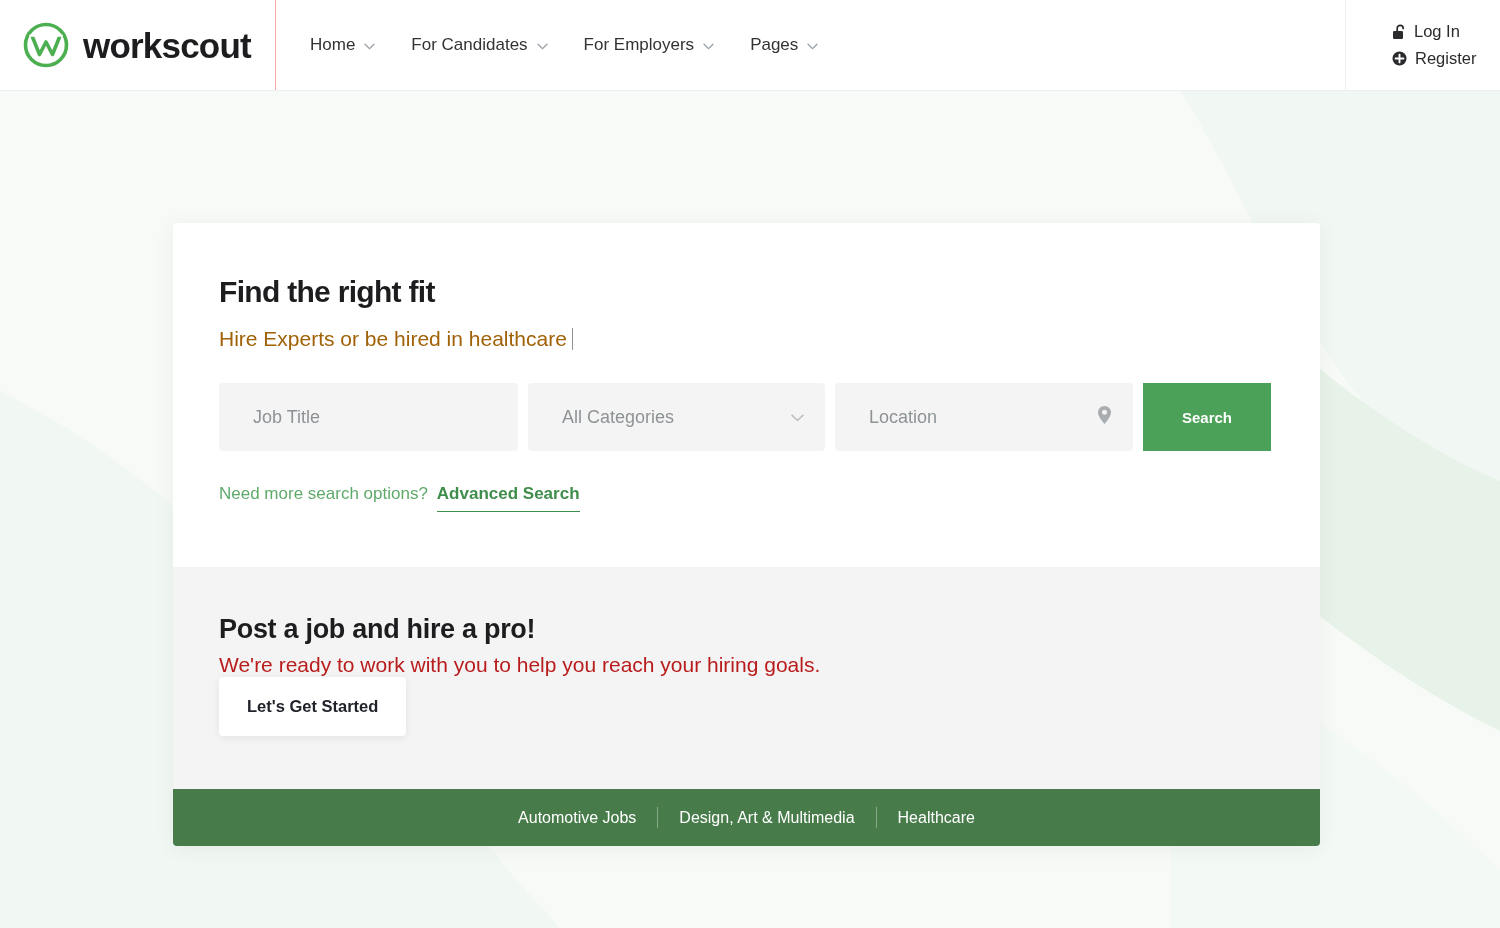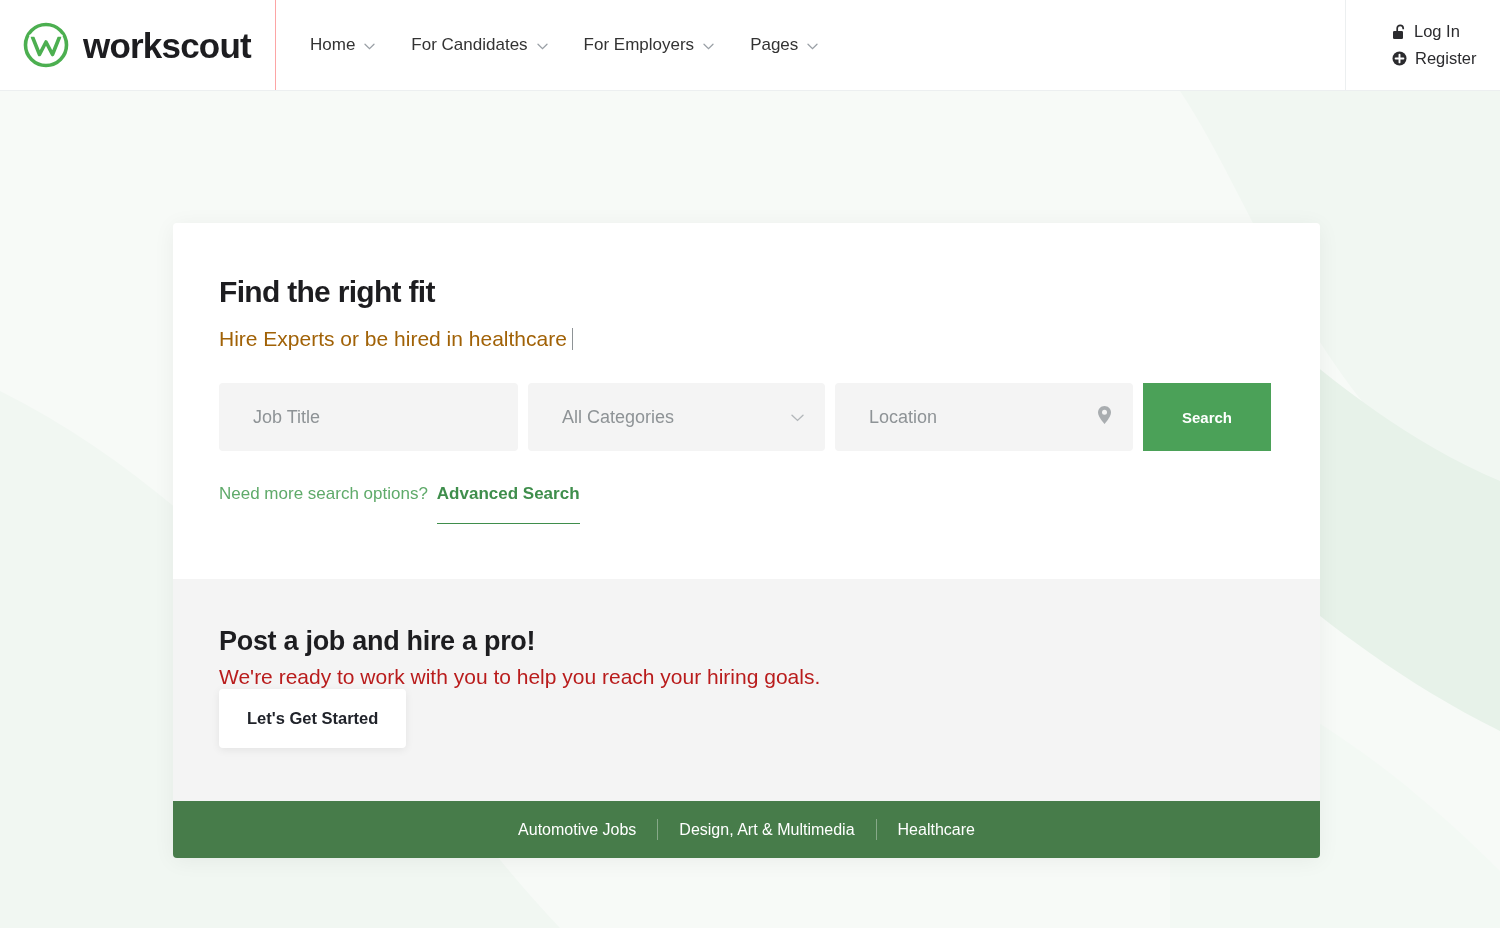"Advanced Search" .adv-link { padding-bottom: 19px -> 7px }
